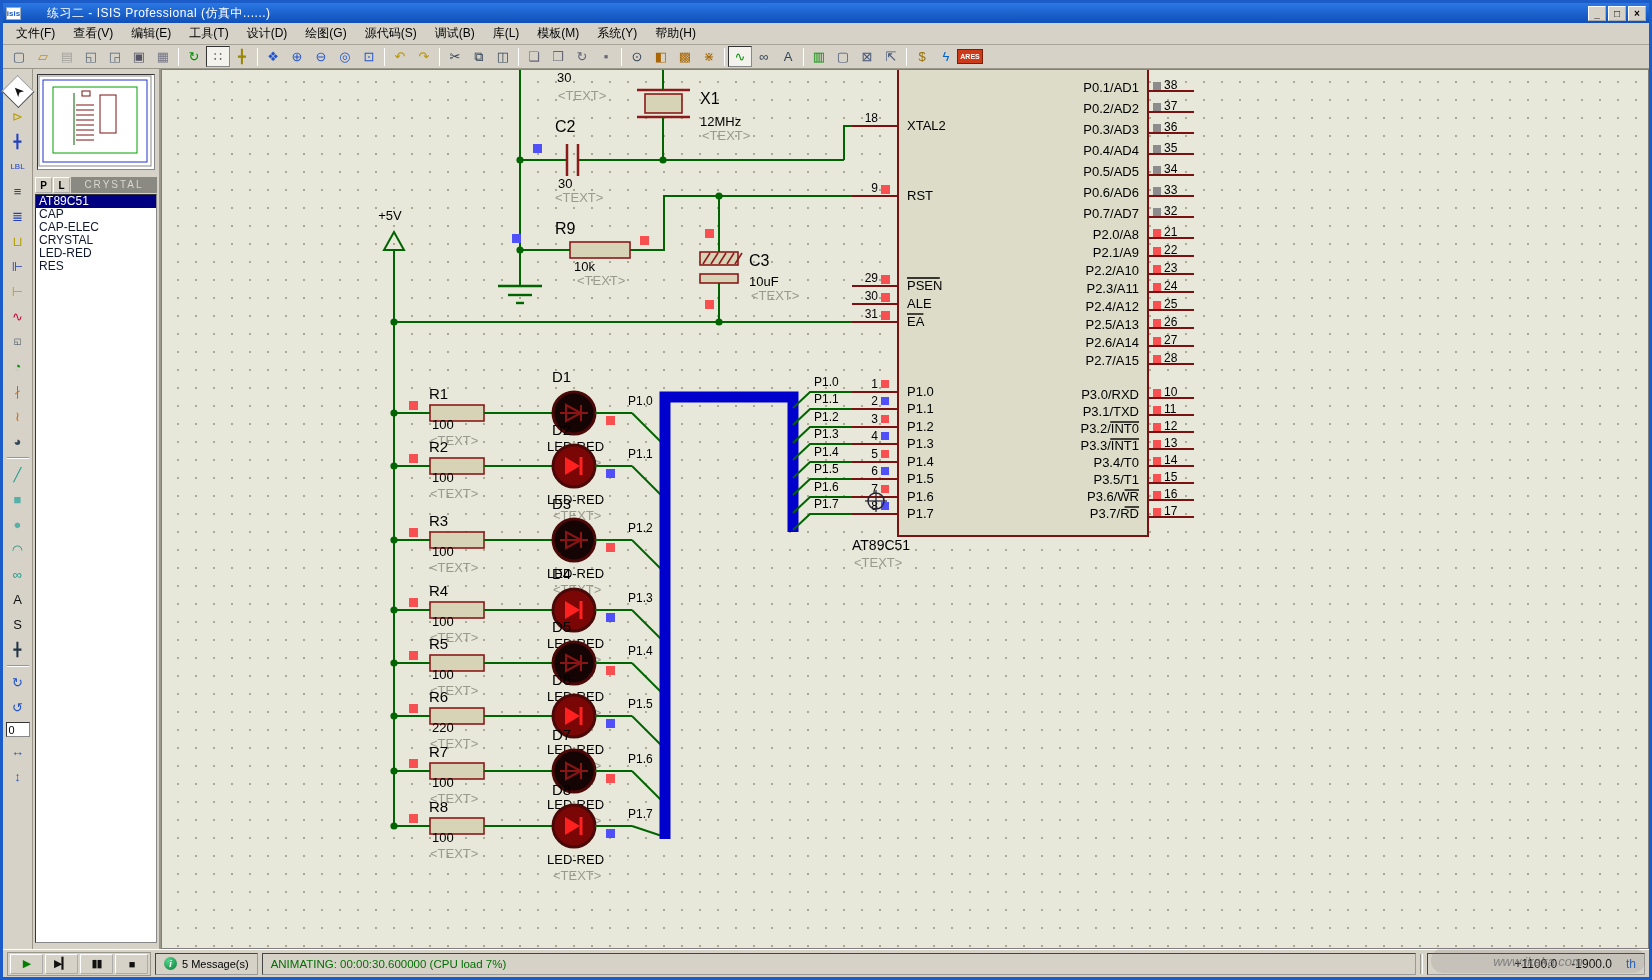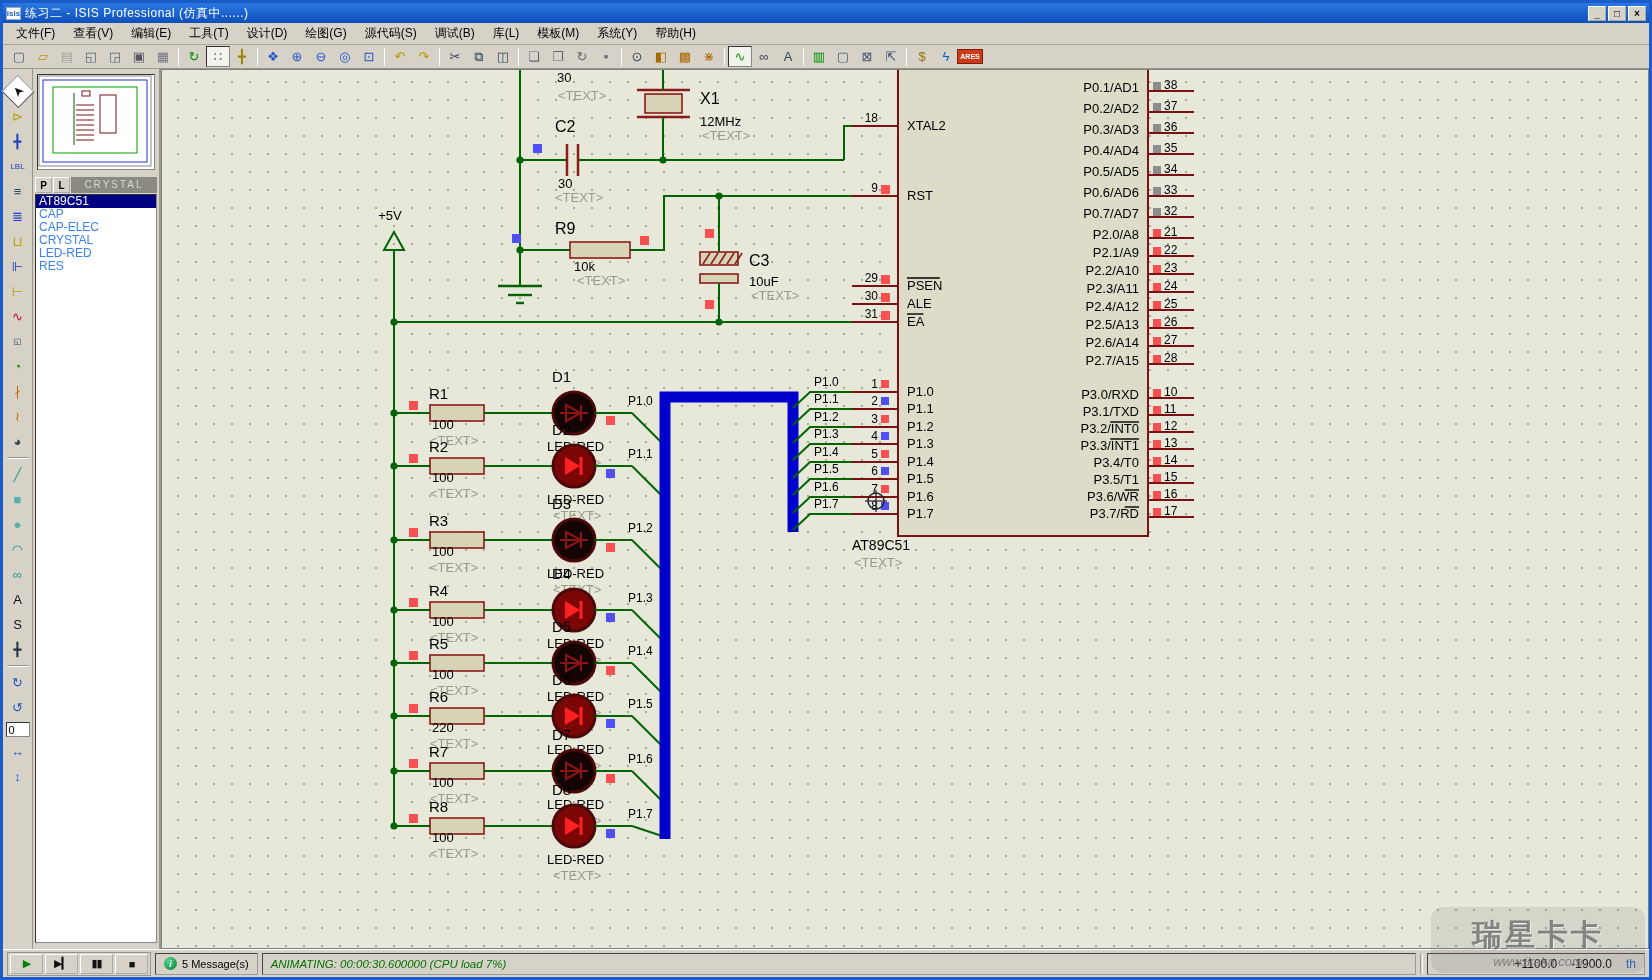"isis" .titlebar { gap: none -> 22px }
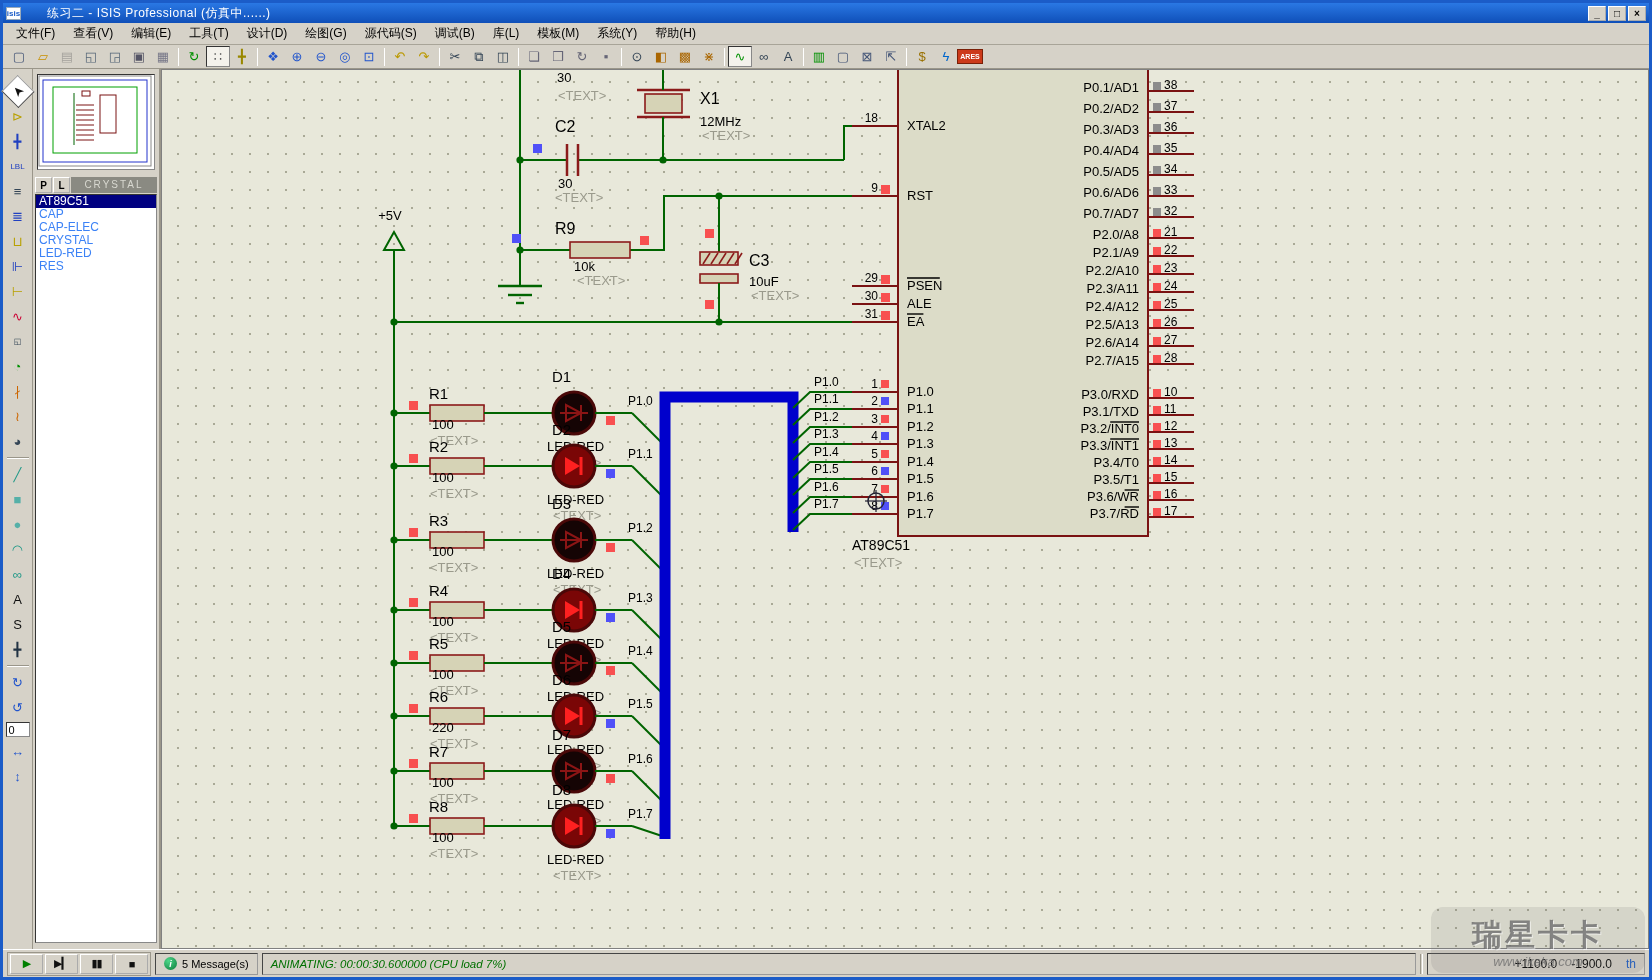"CAP" .dev-row { color: #3b82f6 -> #0f172a }
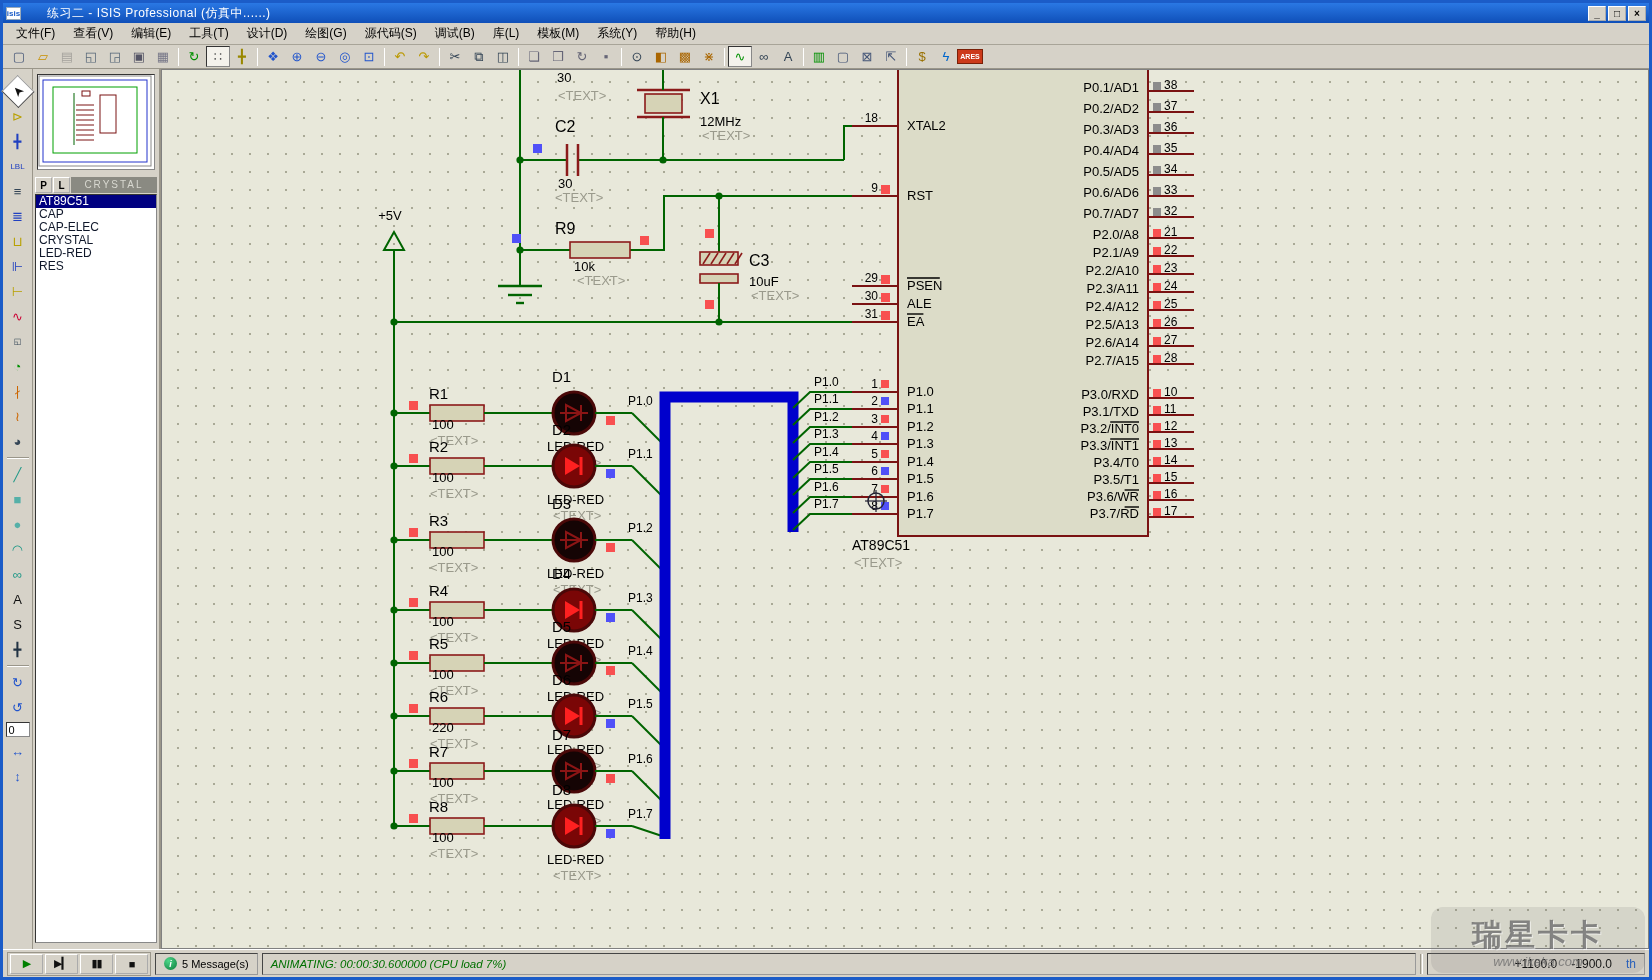"瑞星卡卡" div.wm1 { html: <div>瑞星卡卡</div> -> none }
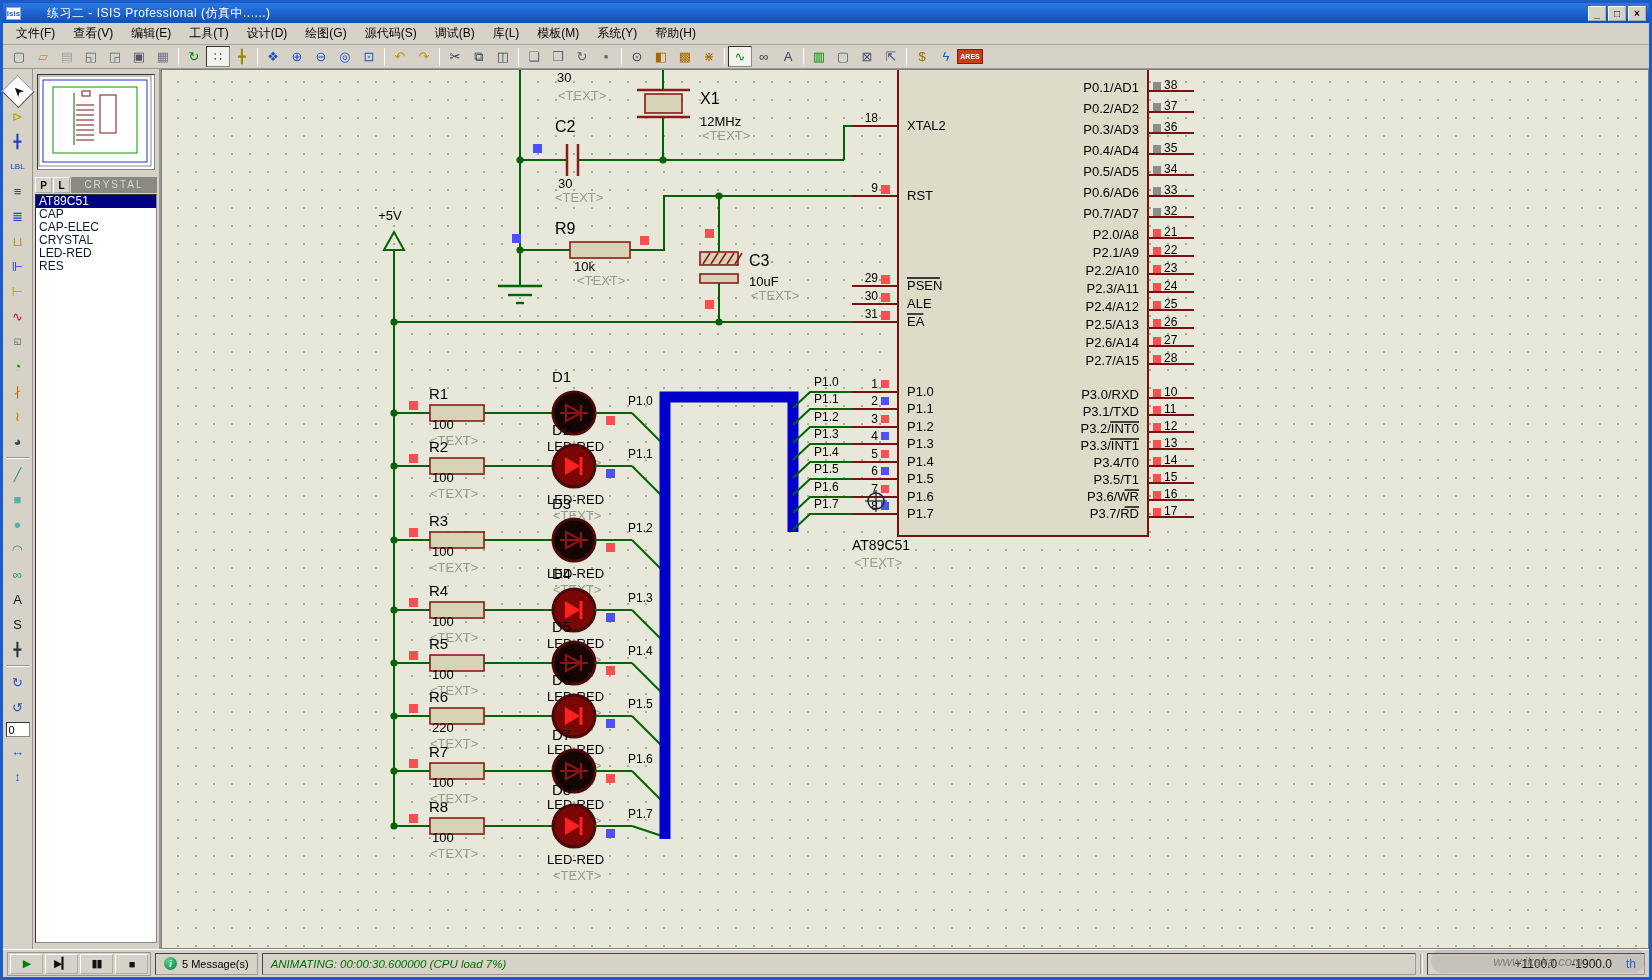"ANIMATING: 00:00:30.600000 (CPU load 7%)" .animpanel { font-style: italic -> none }
